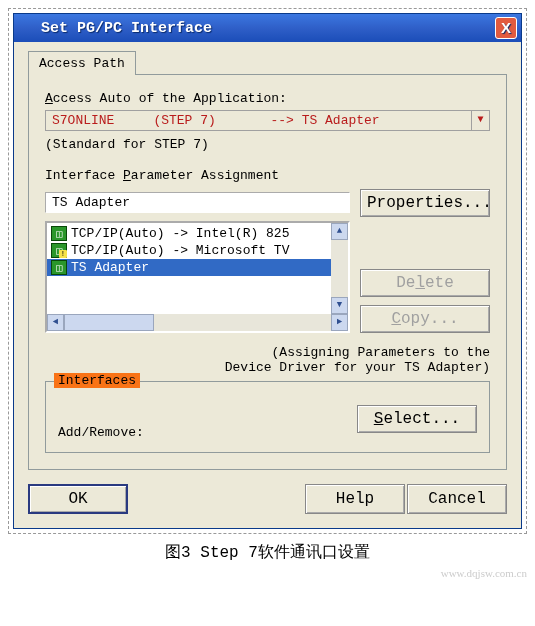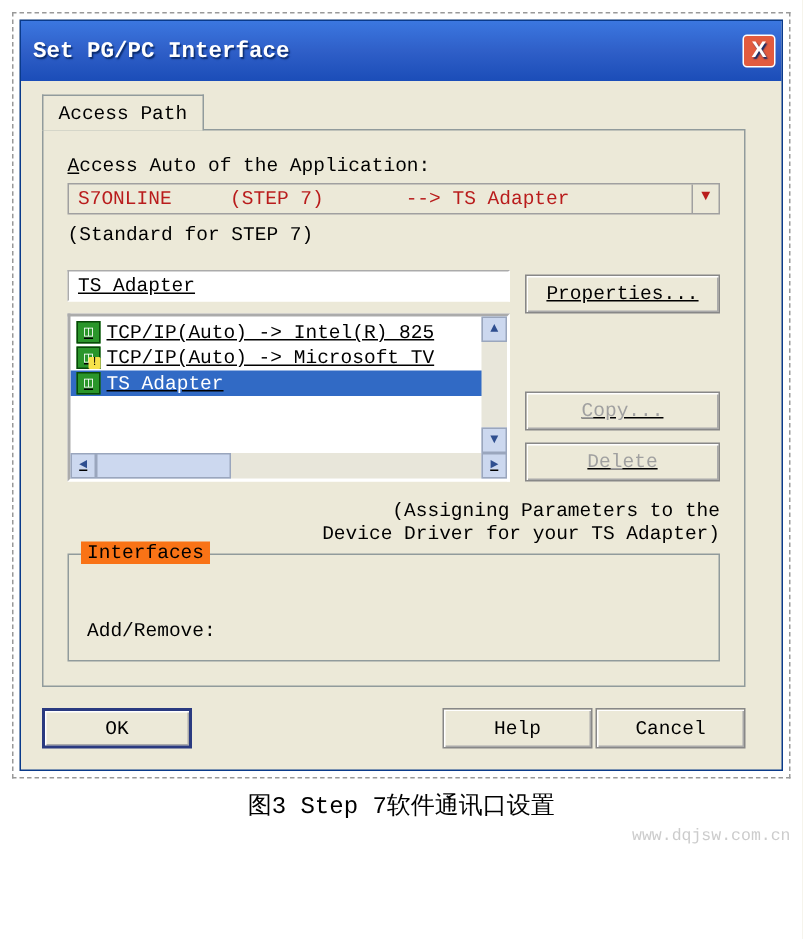"Set PG/PC Interface" .titlebar { height: 40px -> 28px; padding: 0 4px 0 8px -> 0 4px 0 27px }
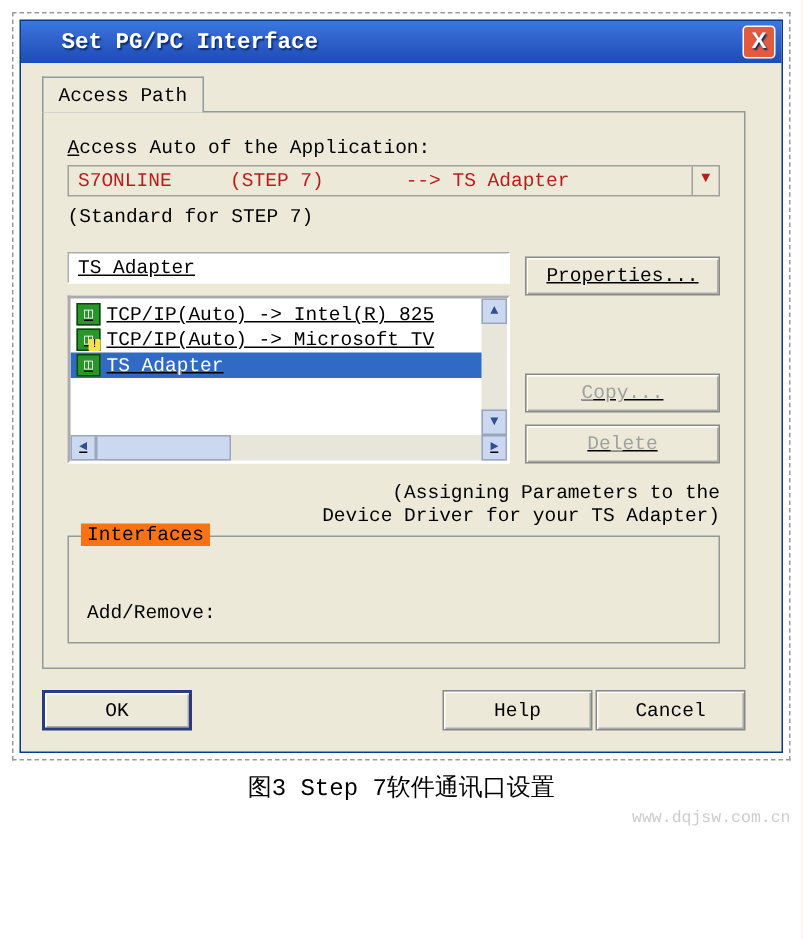"Access Path" .client { padding: 8px 24px 14px 14px -> 8px 14px 14px 14px }
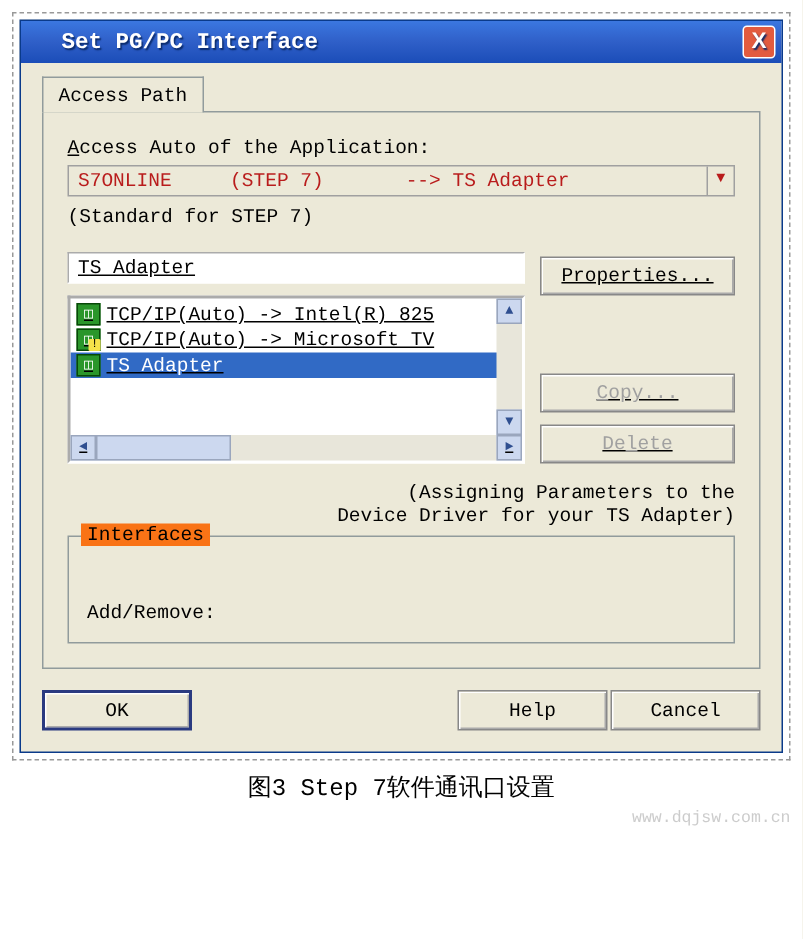"Interface Parameter Assignment" div.label { html: none -> <div> <span>Interface </span><span>P</span><span>arameter Assignment</span> </div> }
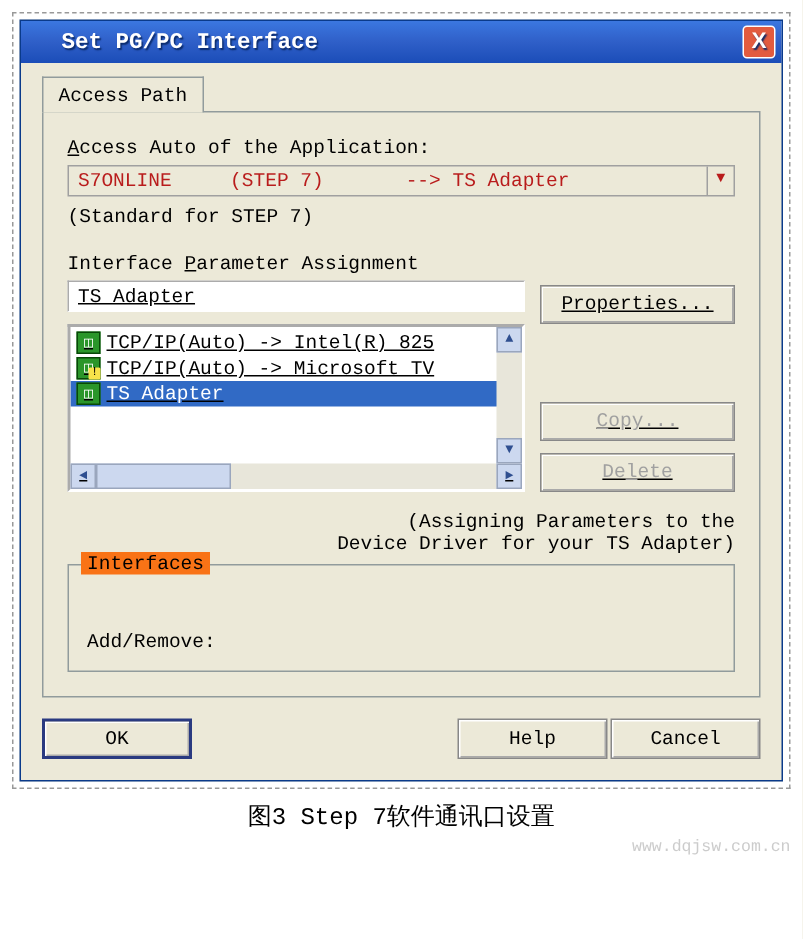"TS Adapter" .row { align-items: center -> flex-end; text-decoration: underline -> none }
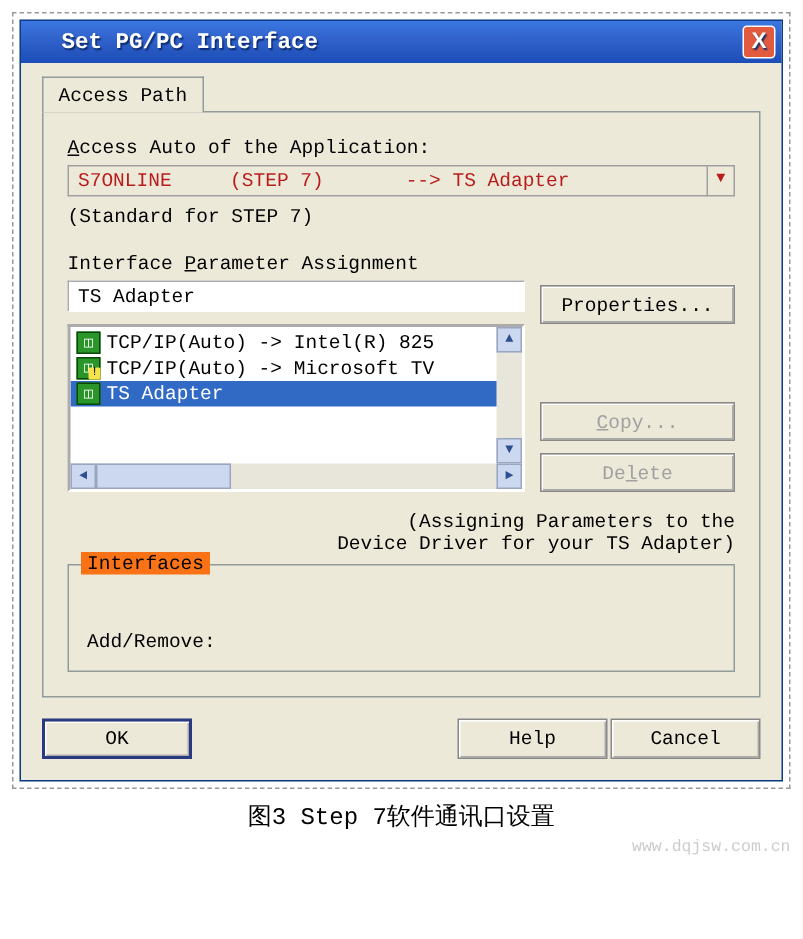"Properties..." .btn { font-size: 13px -> 16px }
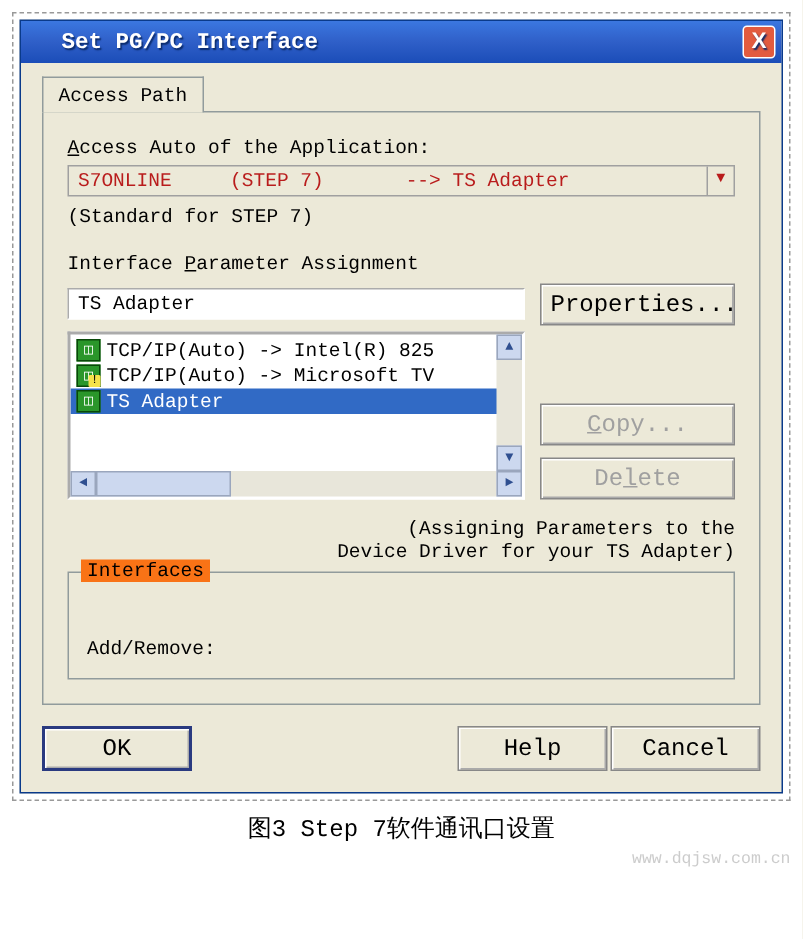"Copy..." button.btn { order: before "Delete" -> after "Delete" }
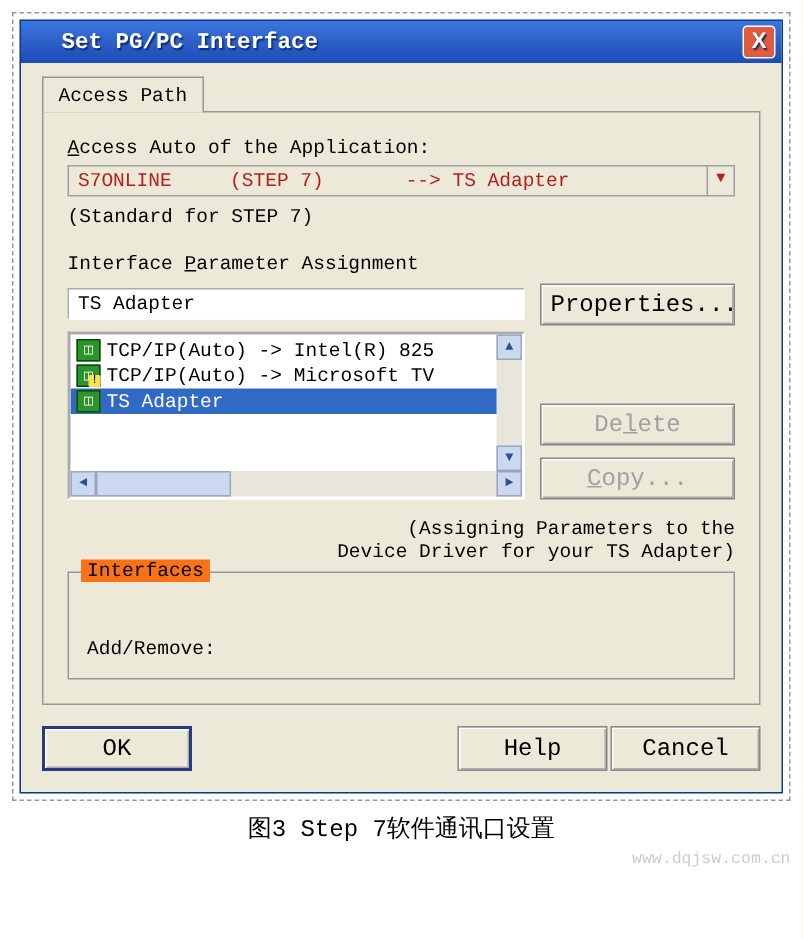"Select..." button.btn { html: none -> <button><span>S</span><span>elect...</span></button> }
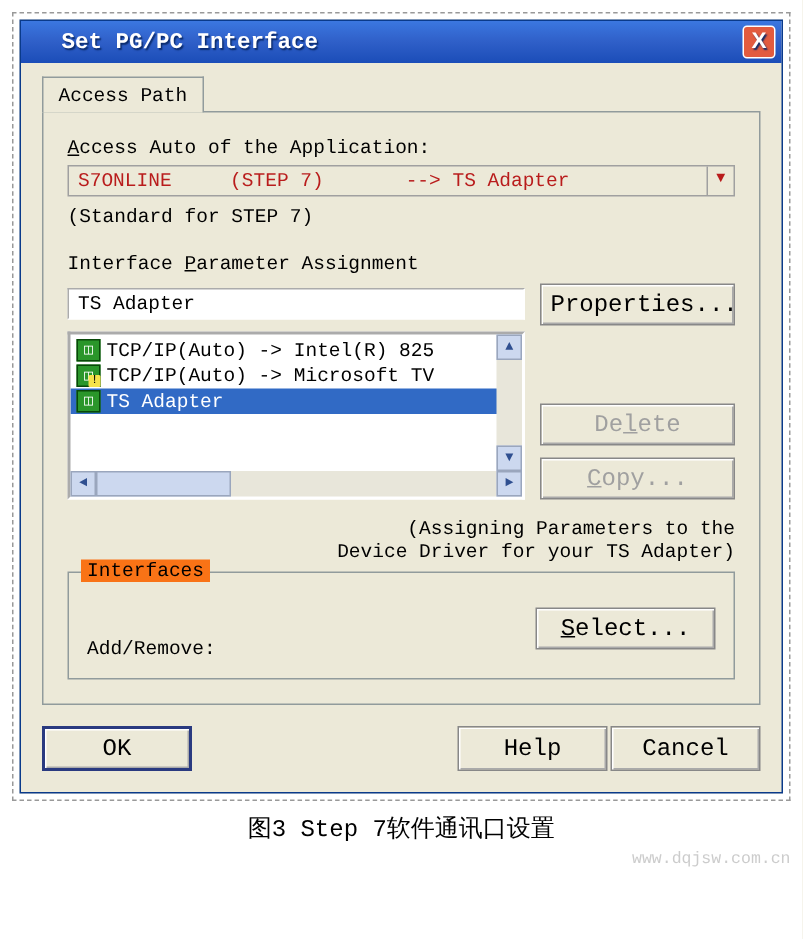"www.dqjsw.com.cn" .watermark { font-family: Liberation Mono, monospace -> Liberation Serif, serif }
